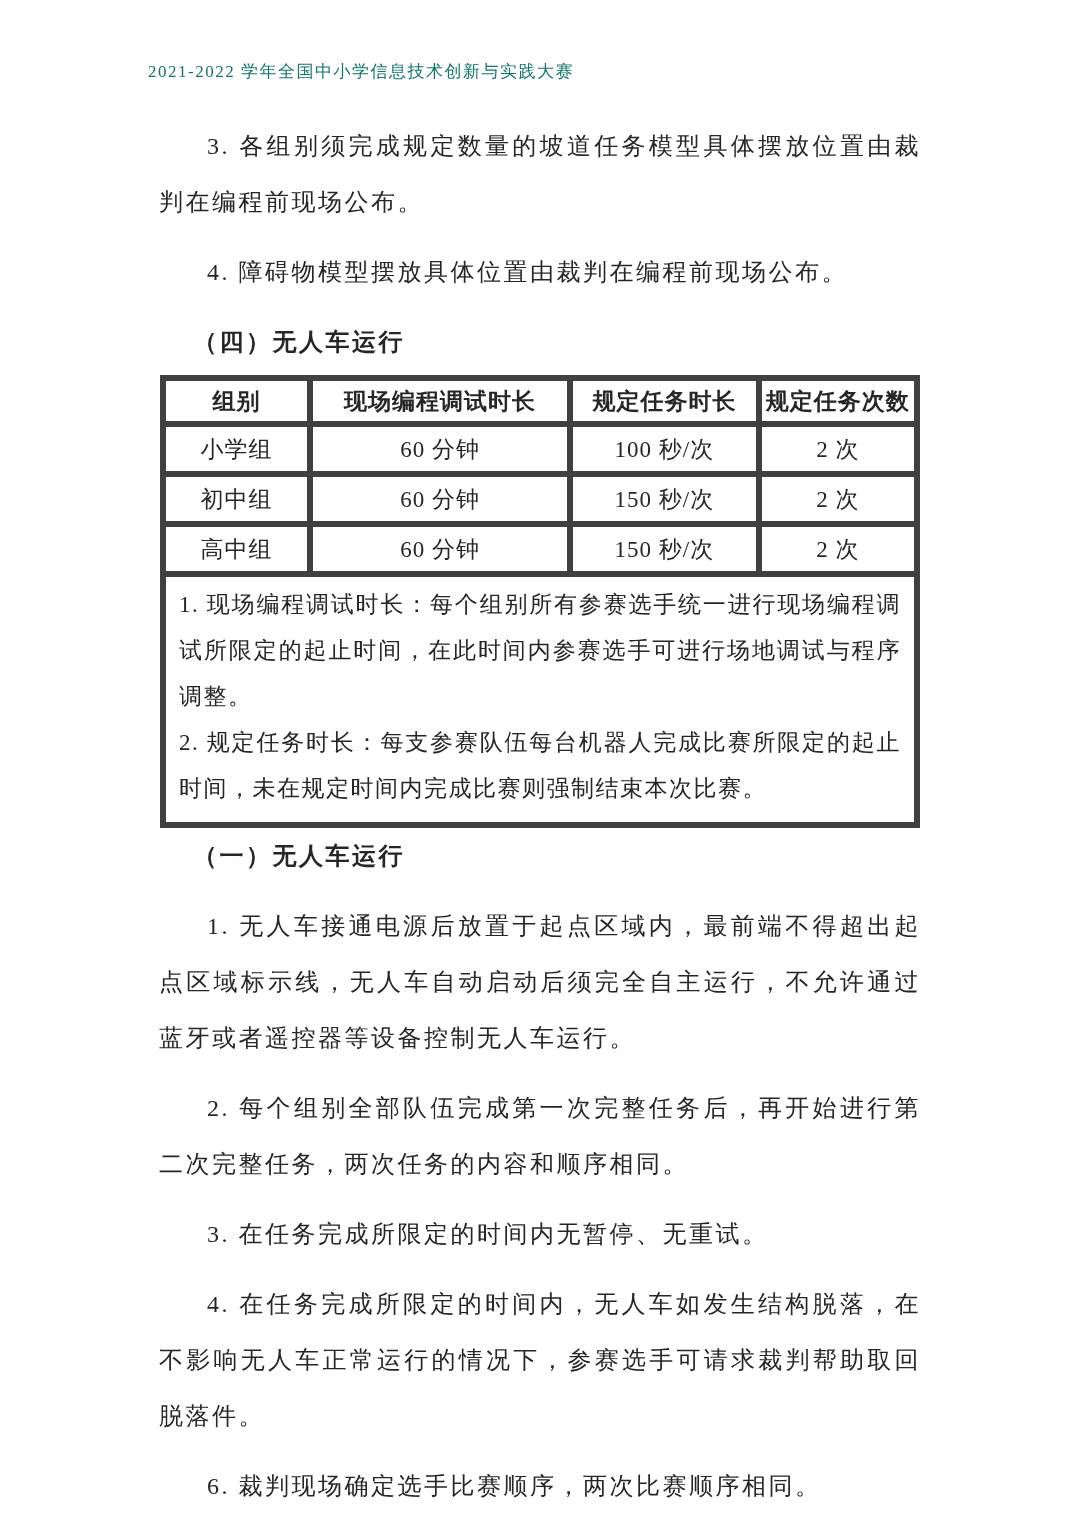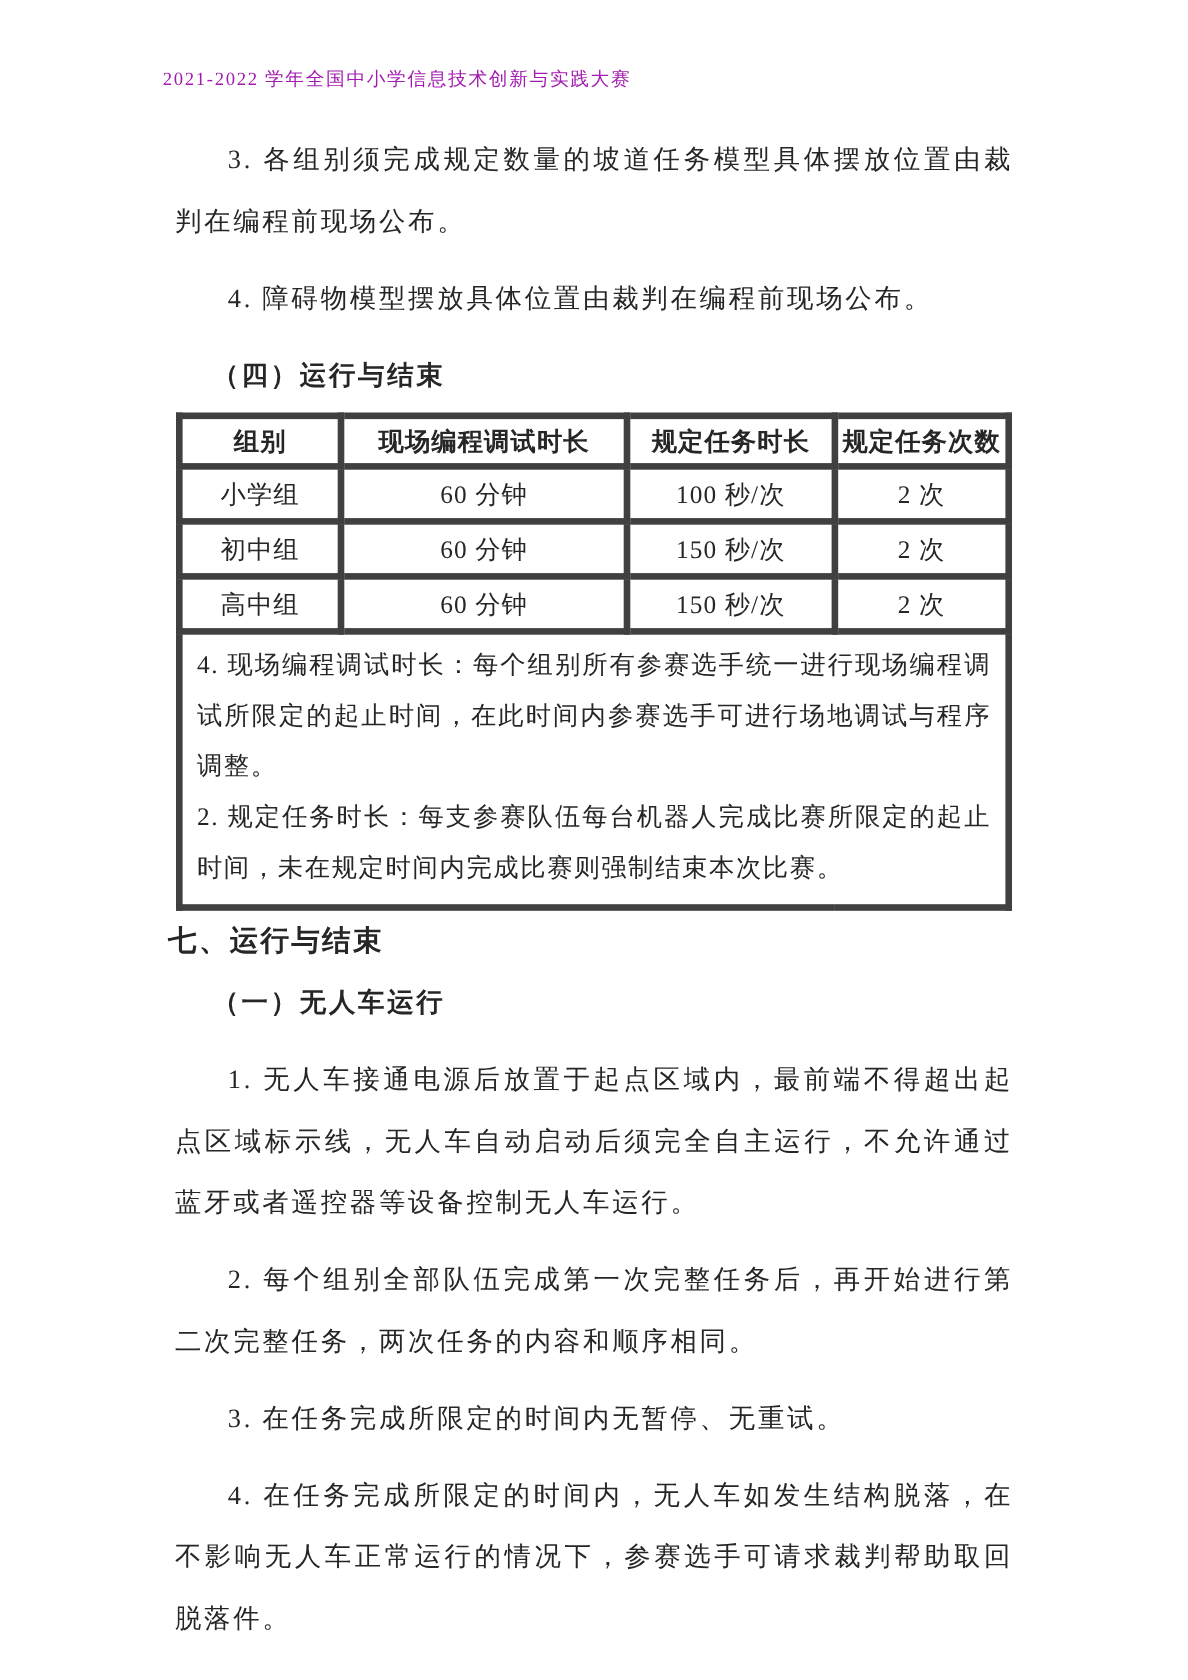"2021-2022 学年全国中小学信息技术创新与实践大赛" .page-header { color: #a21caf -> #0f766e }
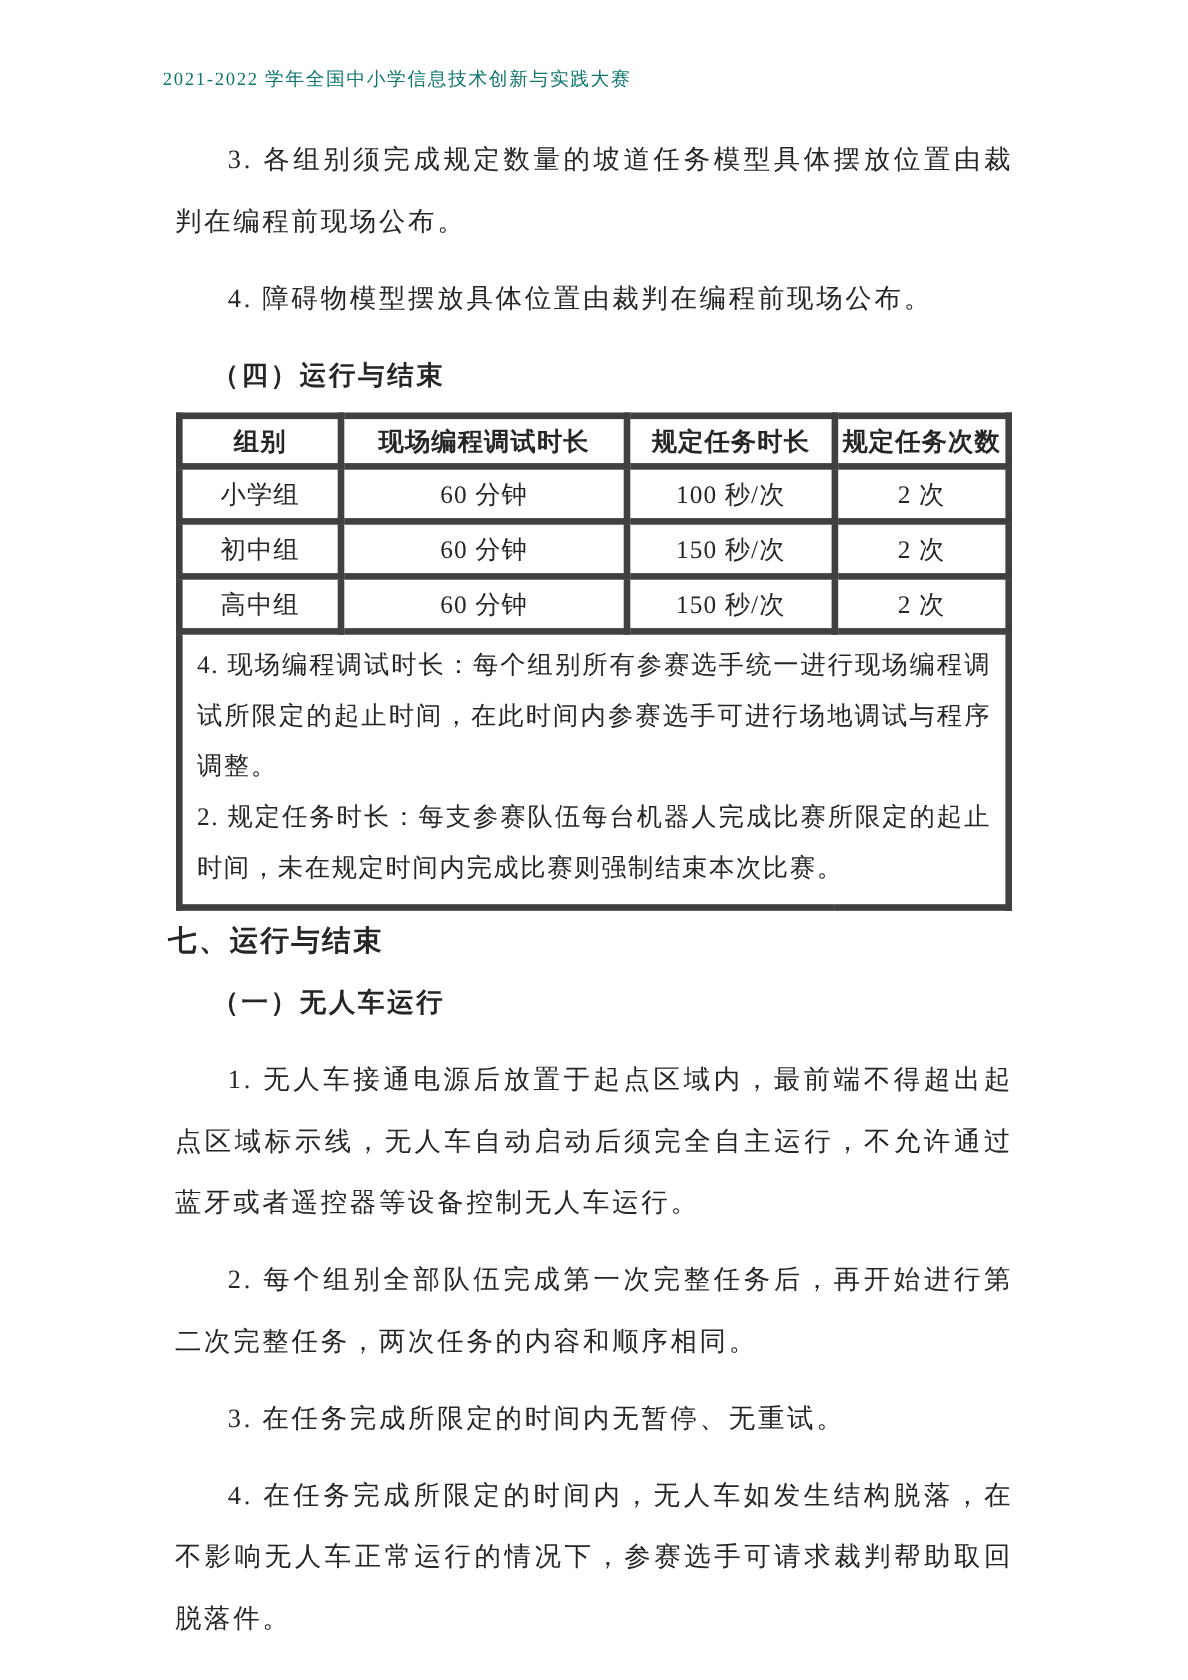"（四）运行与结束" p.heading-sub { text: 运行与结束 -> 无人车运行 }
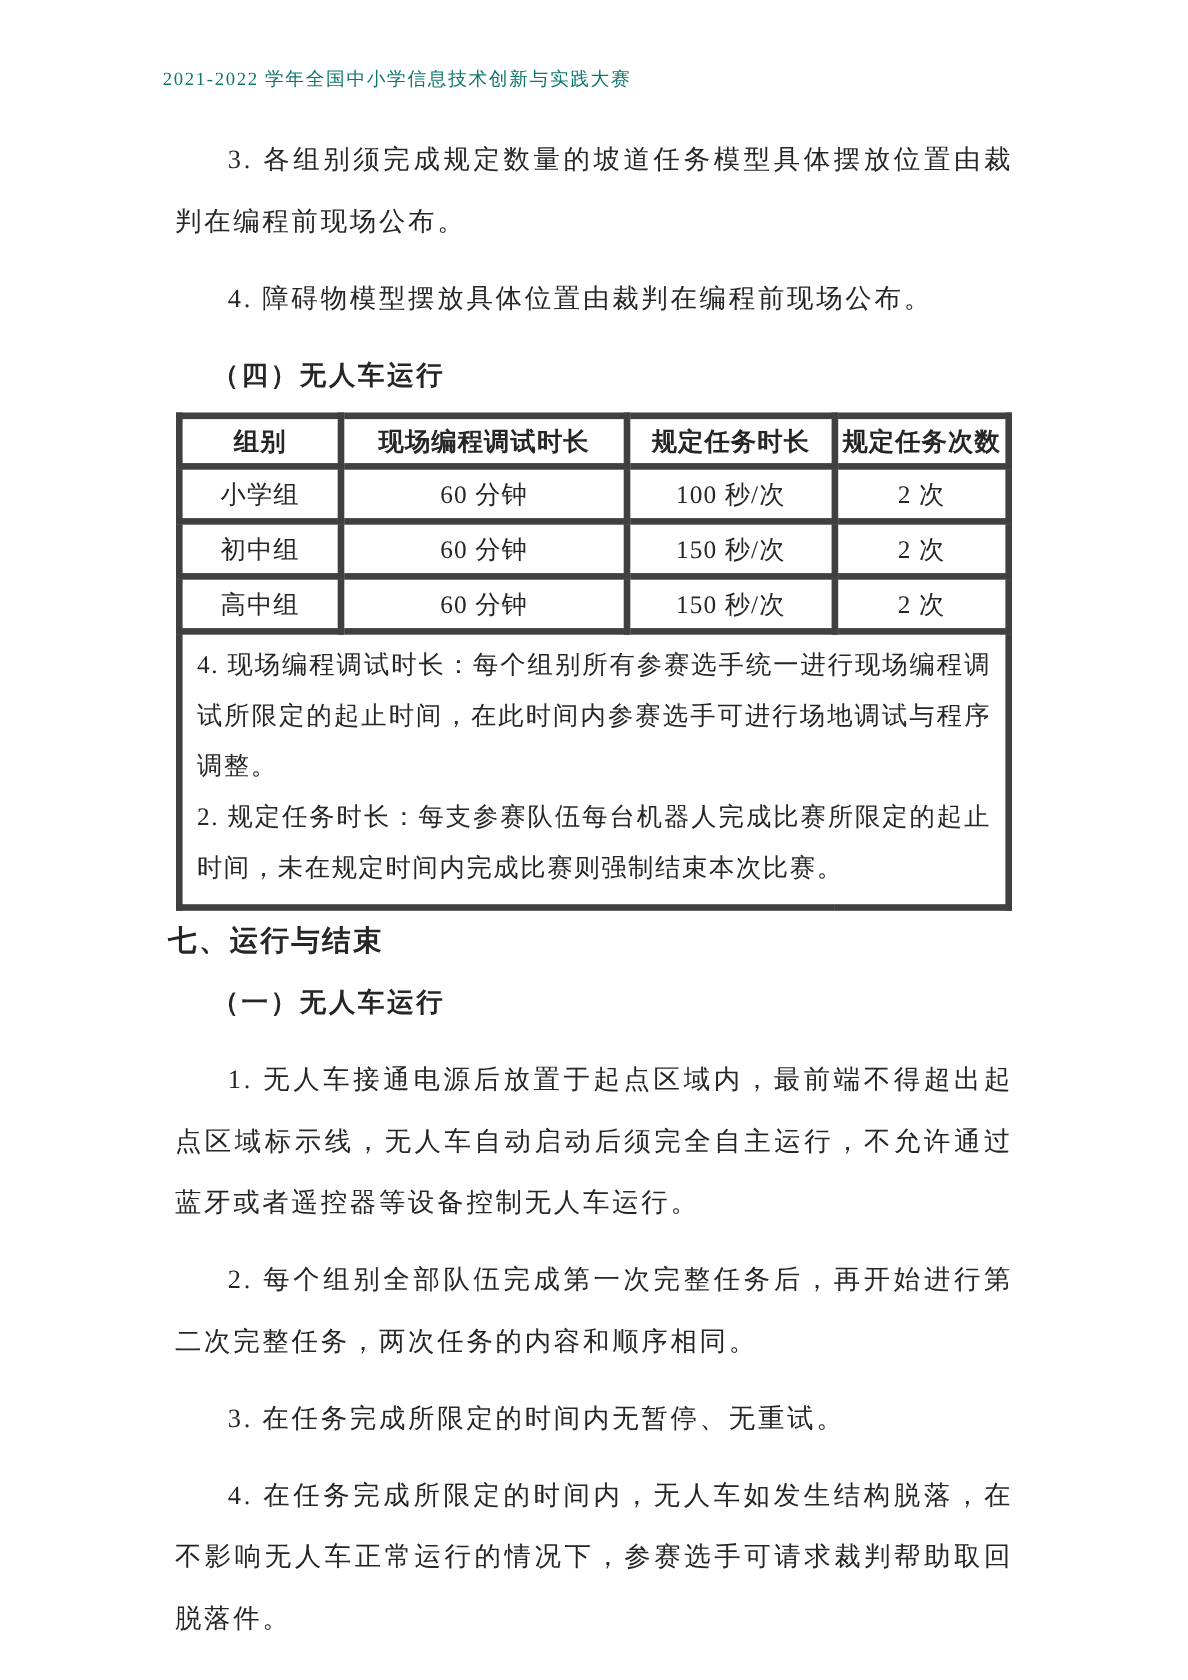"4. 现场编程调试时长：每个组别所有参赛选手统一进行现场编程调试所限定的起止时间，在此时间内参赛选手可进行场地调试与程序调整。" p.note-para { text: 4 -> 1 }
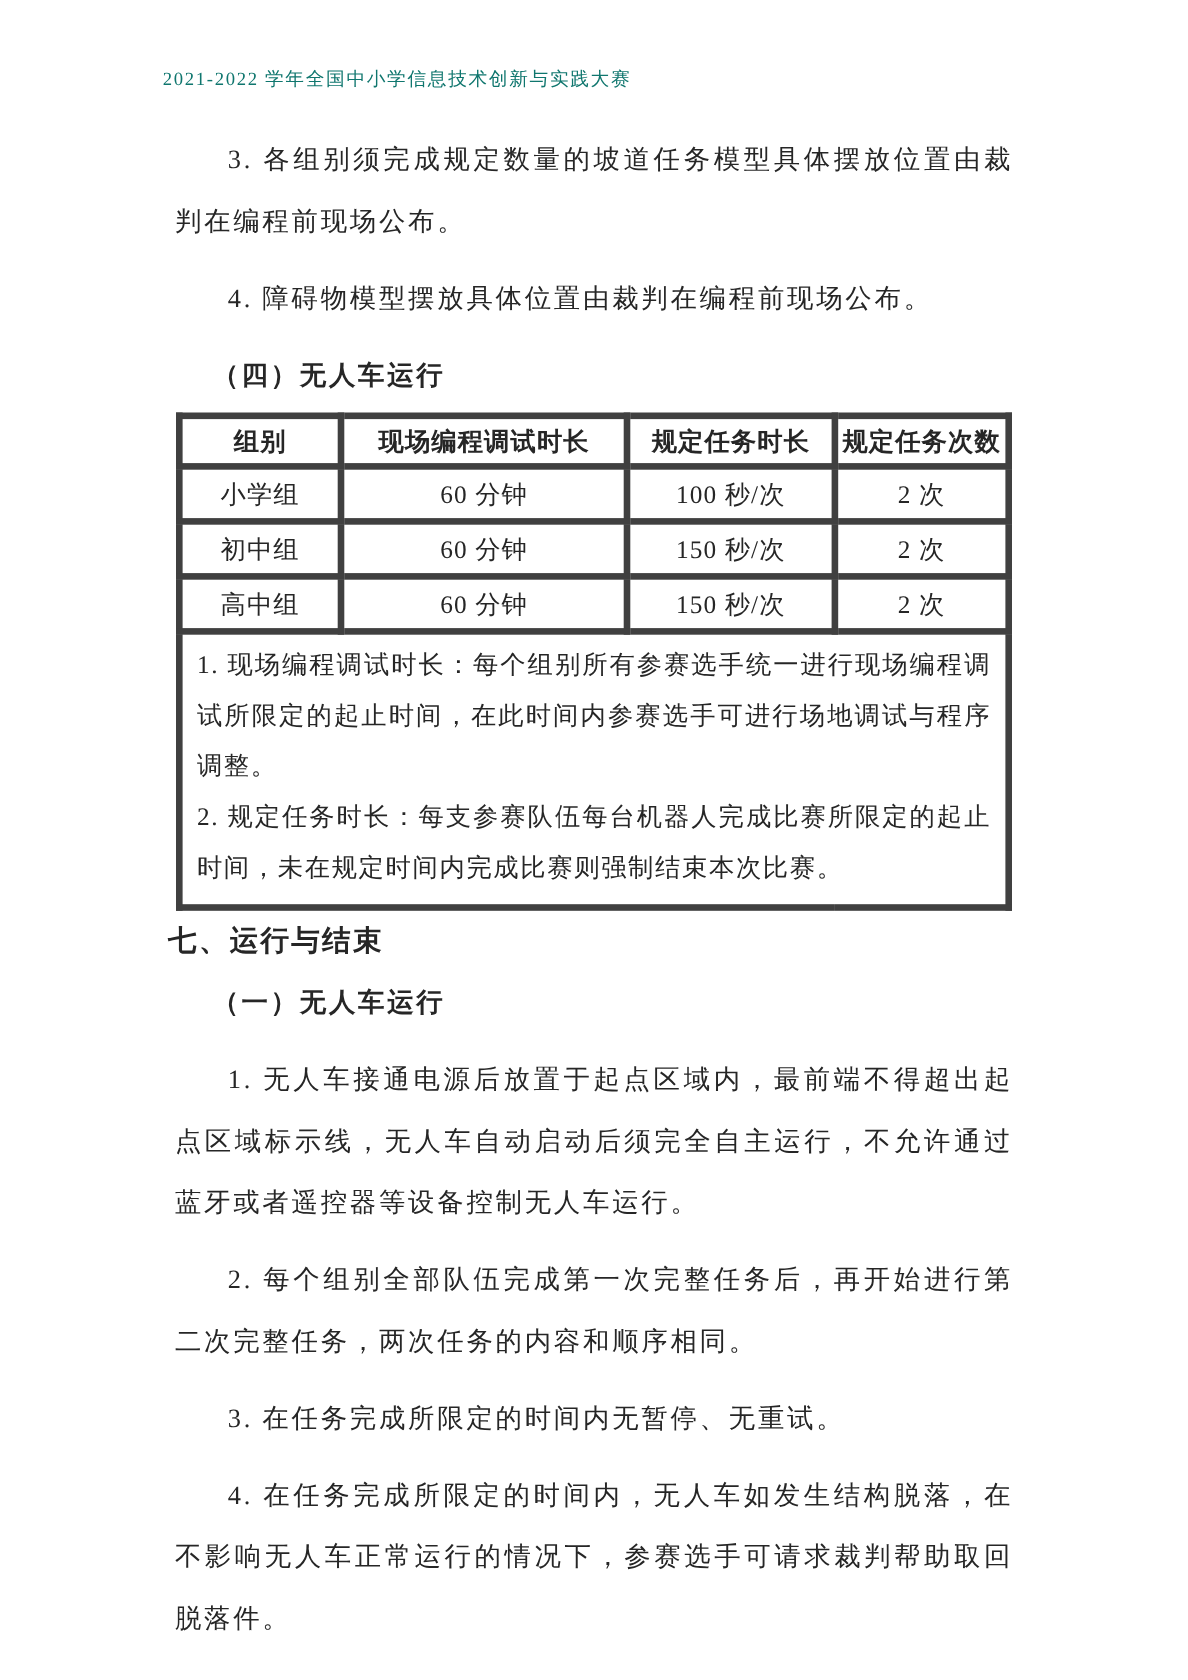"七、运行与结束" p.heading-main { html: <p>七、运行与结束</p> -> none }
